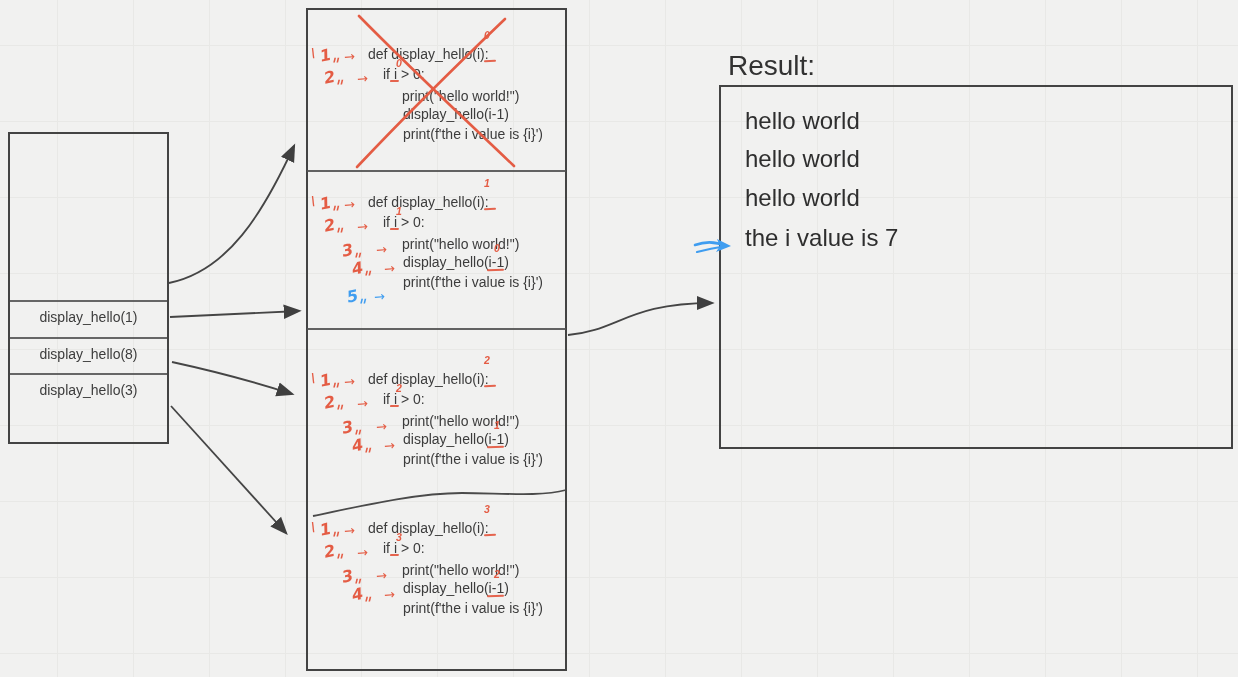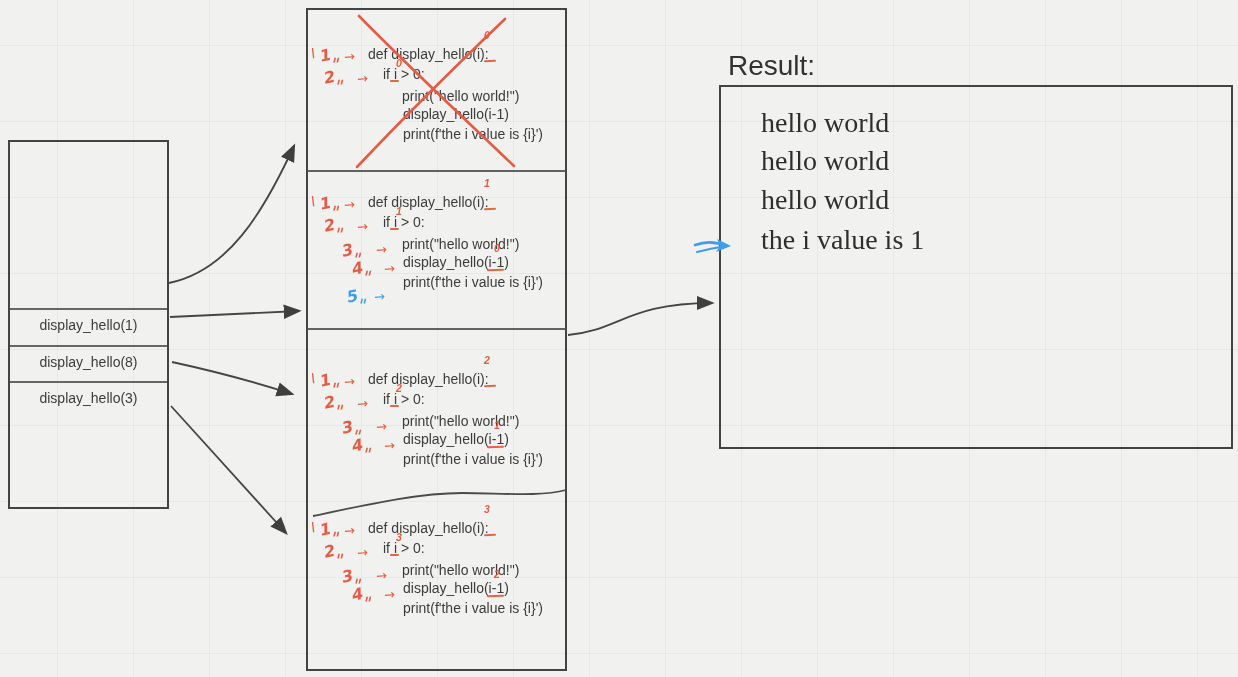"hello world" .rline { font-family: Liberation Serif, serif -> none; font-size: 28px -> 24px; left: 40px -> 24px }
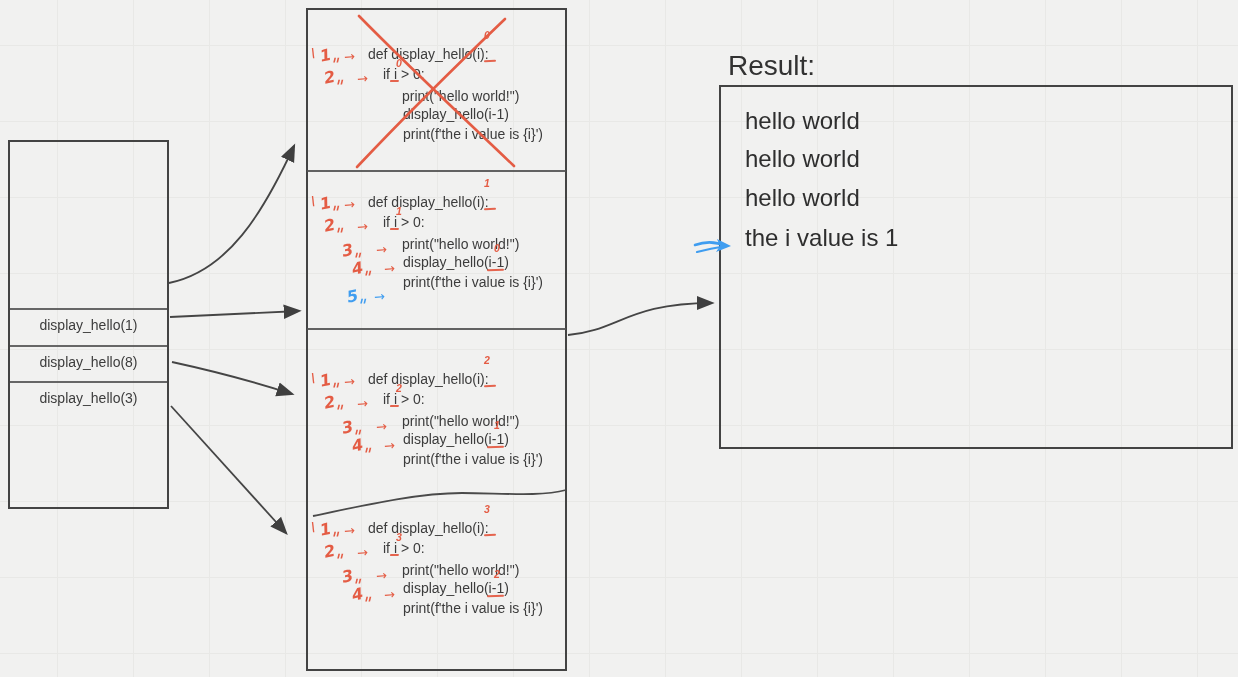"the i value is 1" div.rline { text: 1 -> 7 }
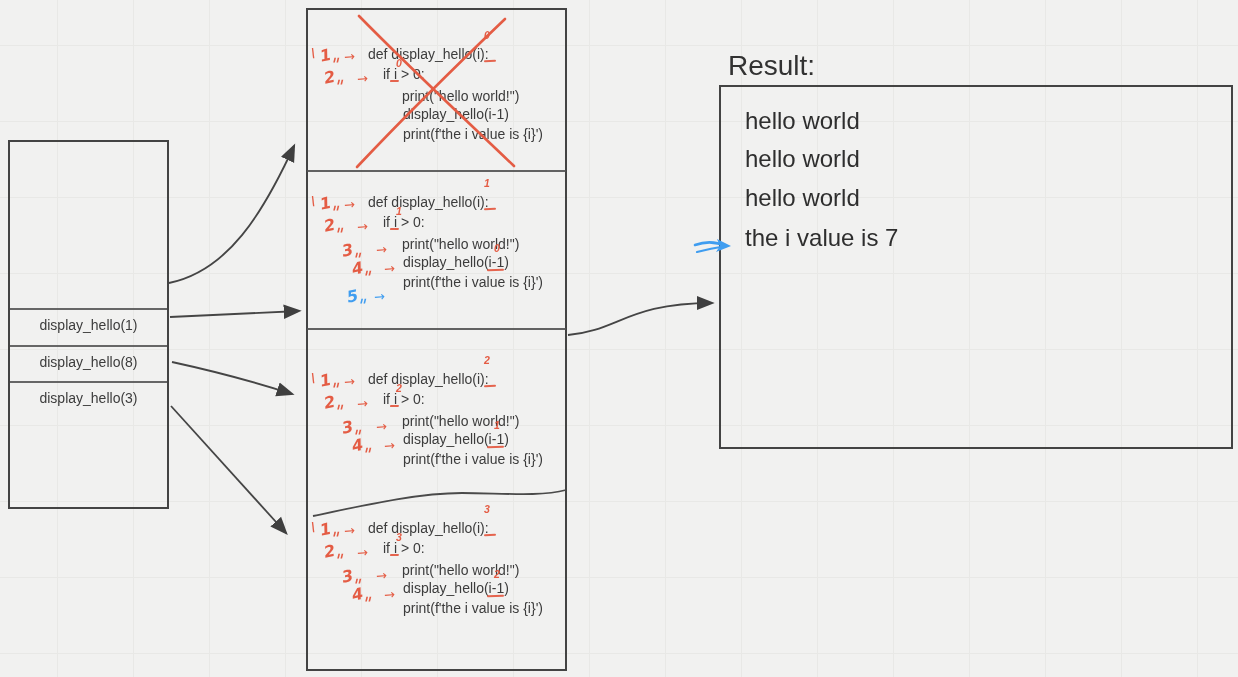"display_hello(1)" .stack-box { height: 369px -> 312px; top: 140px -> 132px }
